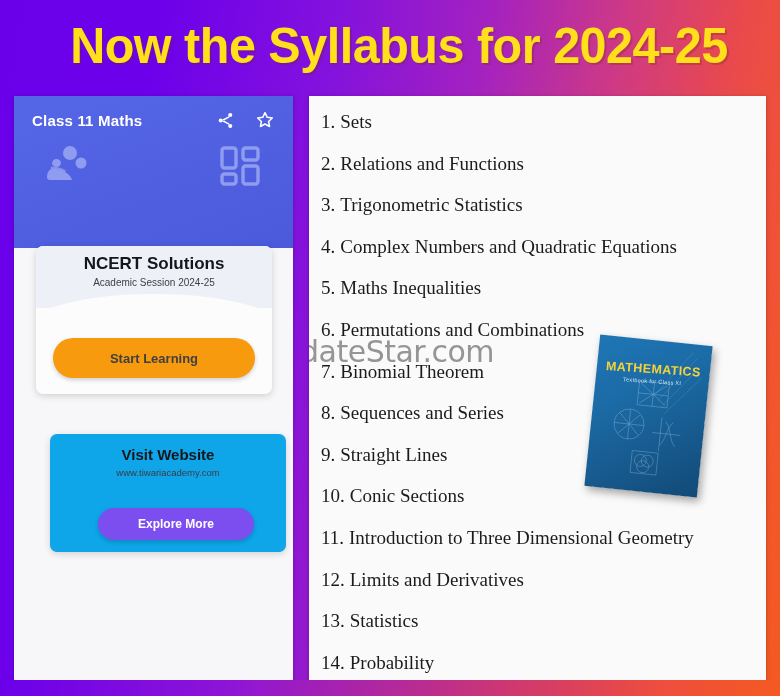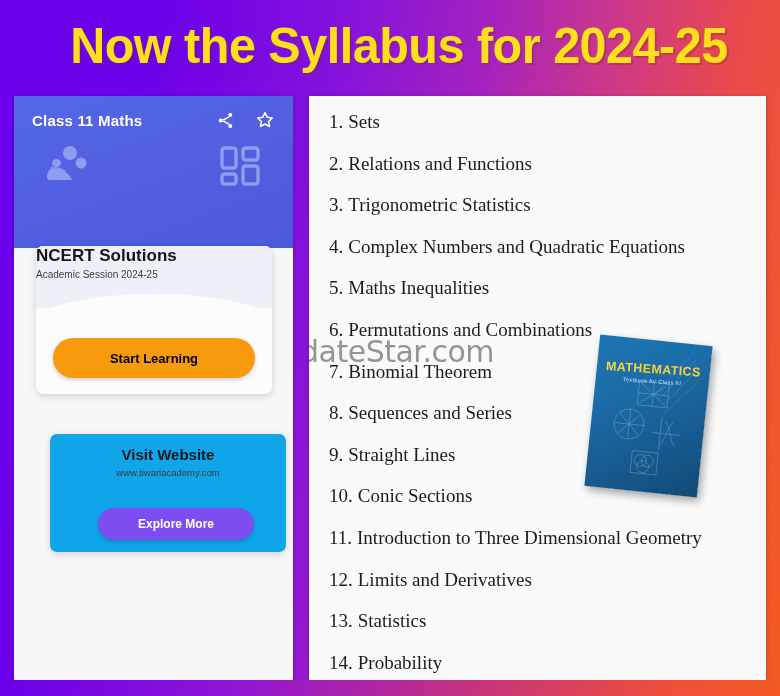"1. Sets" .syllabus { padding: 16px 0 0 20px -> 16px 0 0 12px }
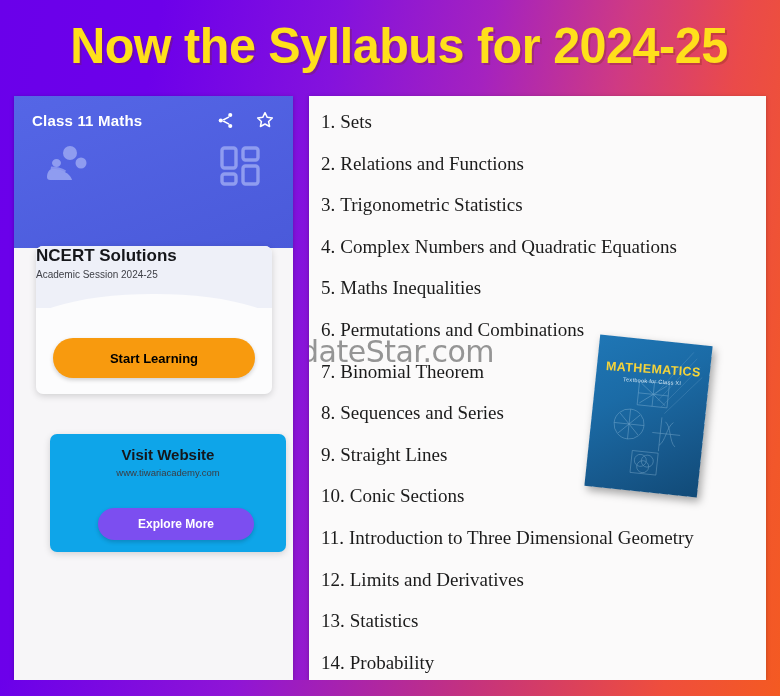"NCERT Solutions" .ncert-head { padding-top: none -> 8px; text-align: left -> center }
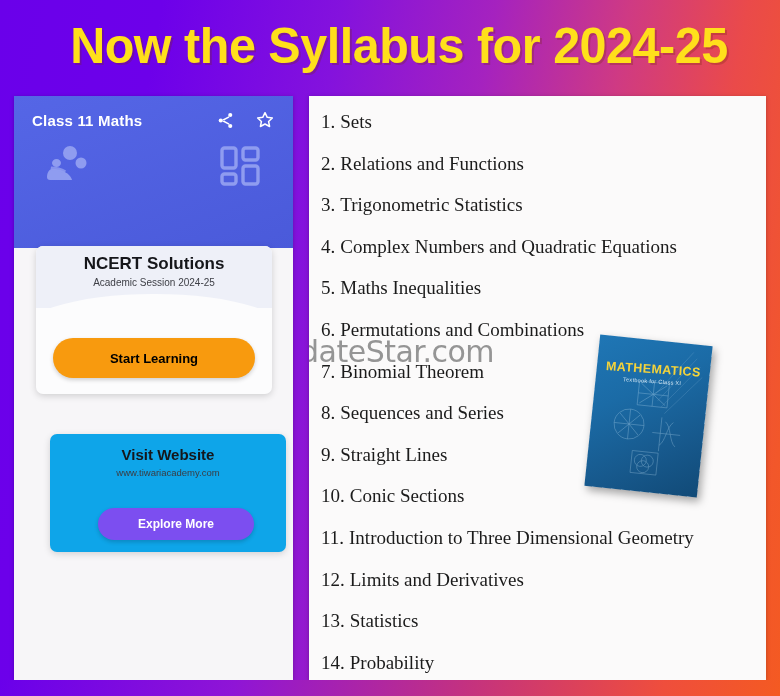"Start Learning" .start-btn { color: #000000 -> #404040 }
